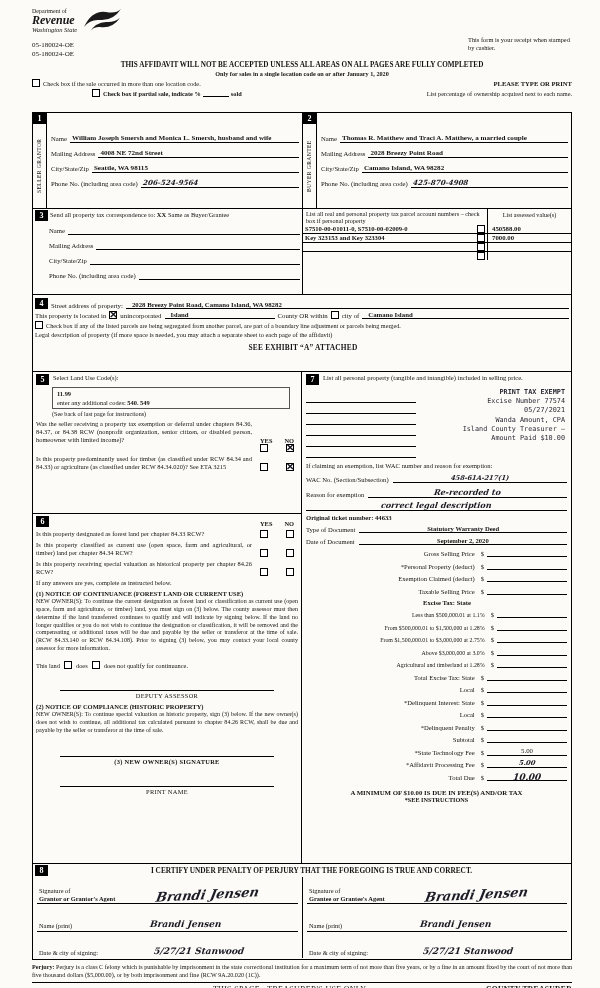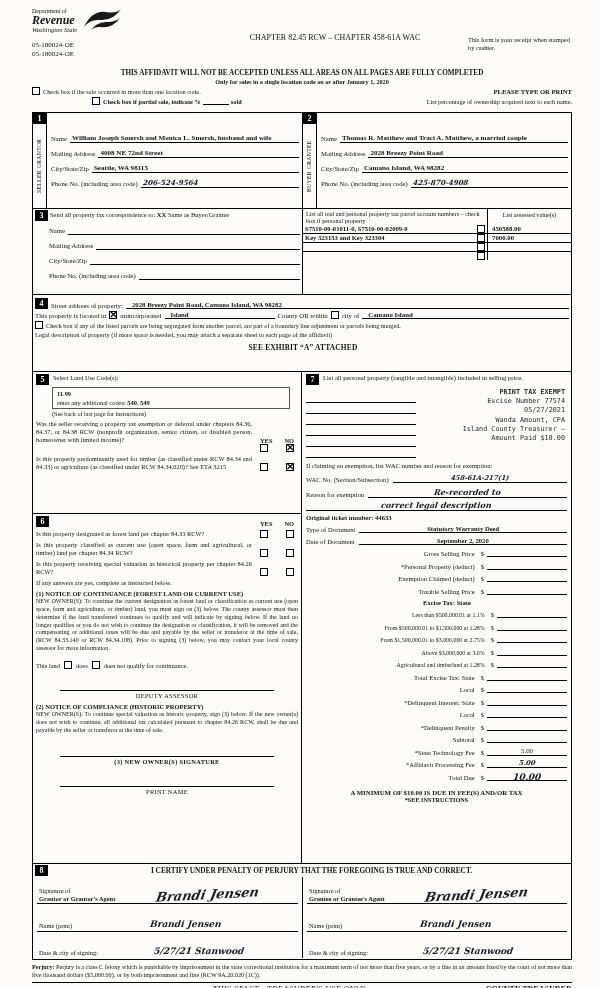"CHAPTER 82.45 RCW – CHAPTER" div.subtitle { html: <div>CHAPTER 82.45 RCW – CHAPTER 458-61A WAC</div> -> none }
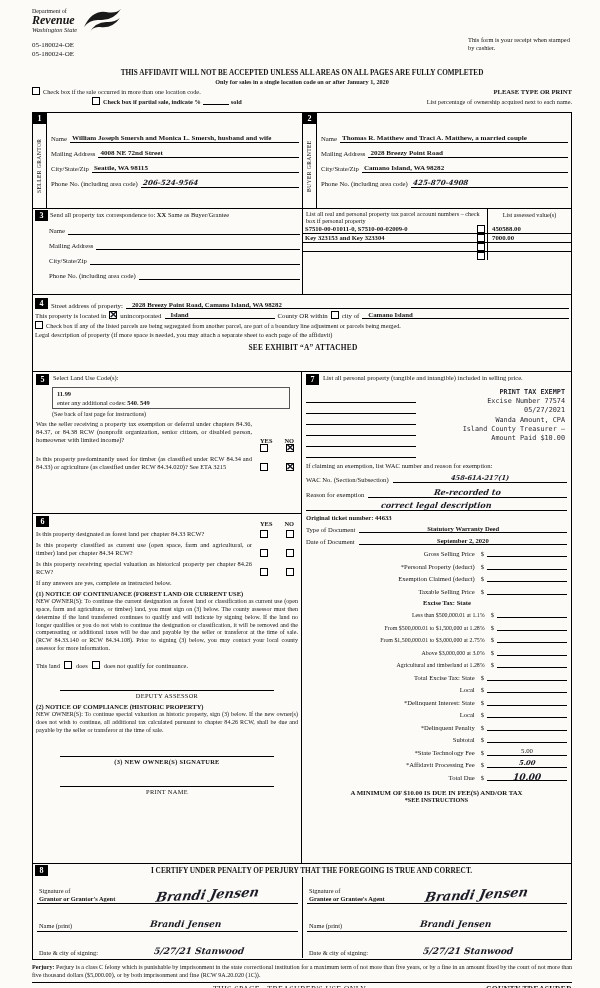"THIS AFFIDAVIT WILL NOT BE" .warn { margin-top: 10px -> 2px }
